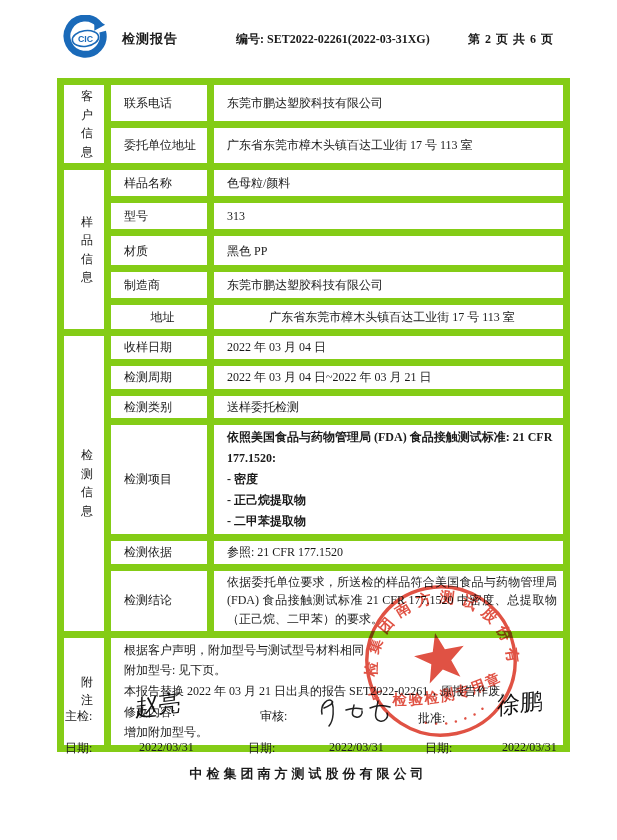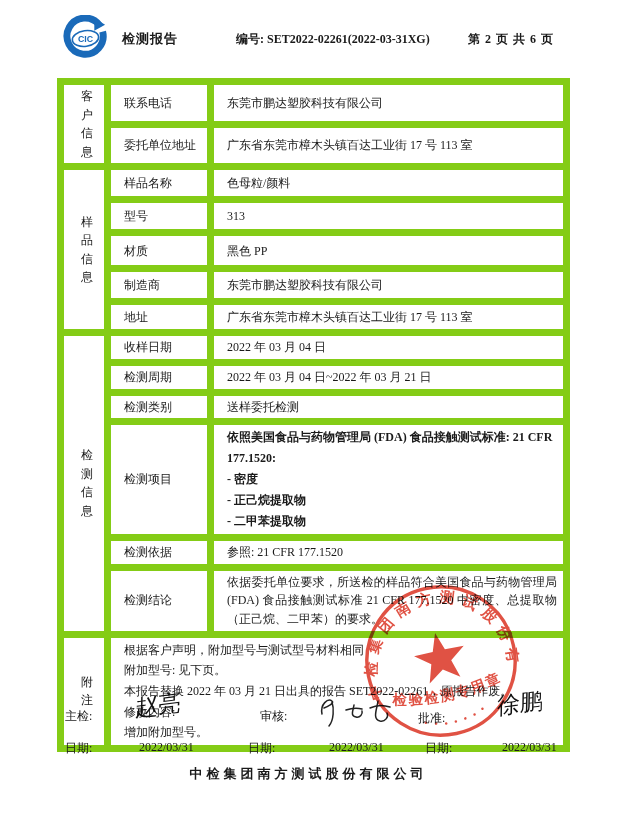"地址" tr.h31 { text-align: none -> center }
